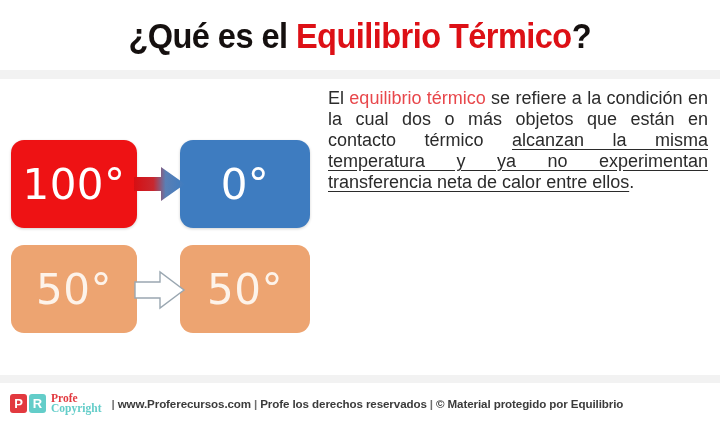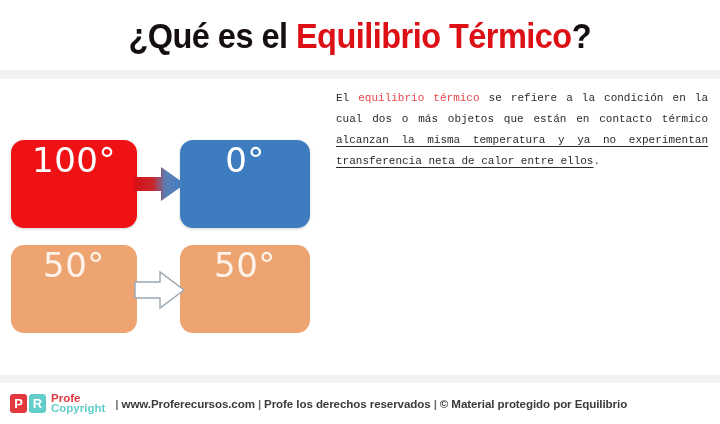"El equilibrio térmico se refiere" .para { font-family: Liberation Mono, monospace -> Liberation Sans, sans-serif; font-size: 11px -> 18px; margin: 0 0 17px 16px -> 0 0 17px 8px }
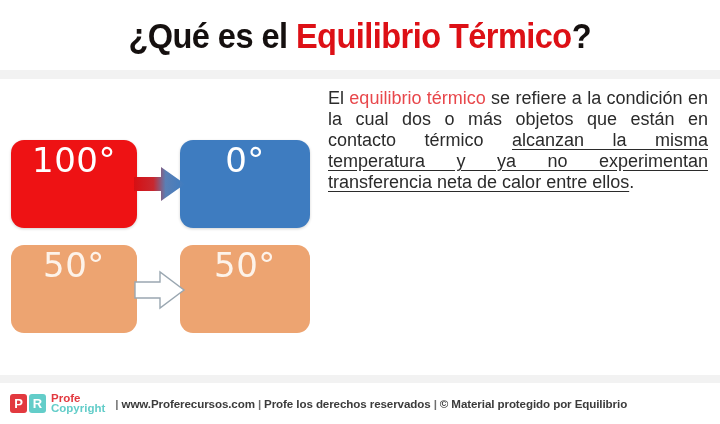"100°" .temp-box { align-items: flex-start -> center; font-size: 34px -> 42px }
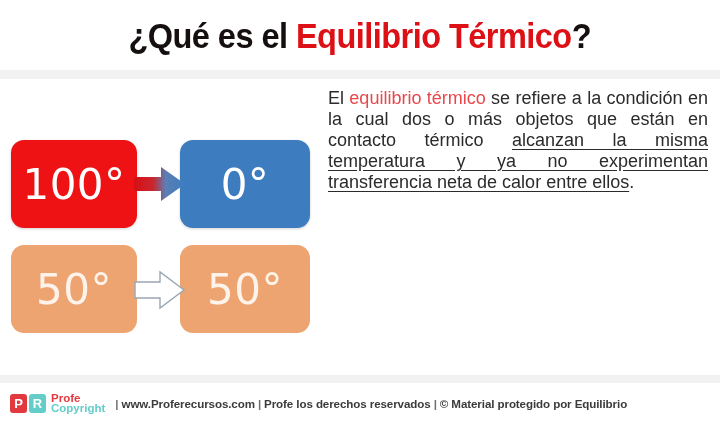"Profe" #logo-words { font-family: Liberation Sans, sans-serif -> Liberation Serif, serif }
